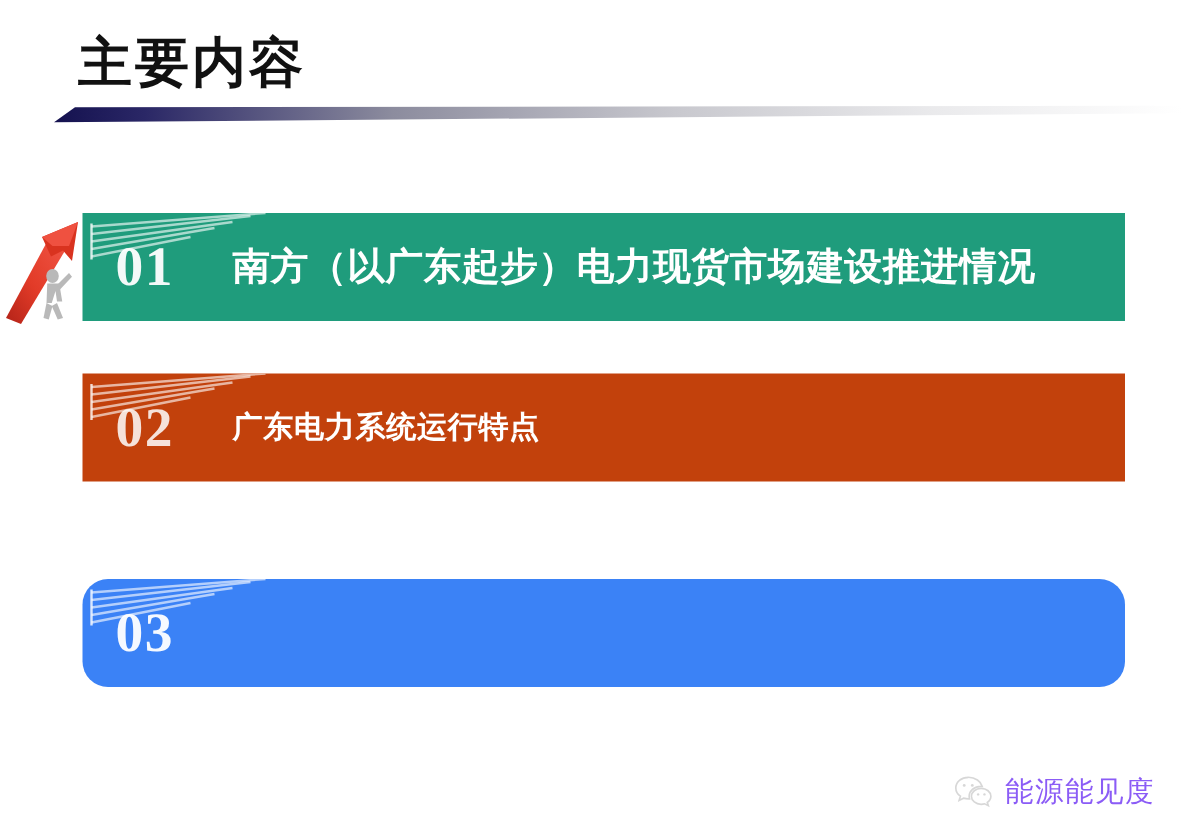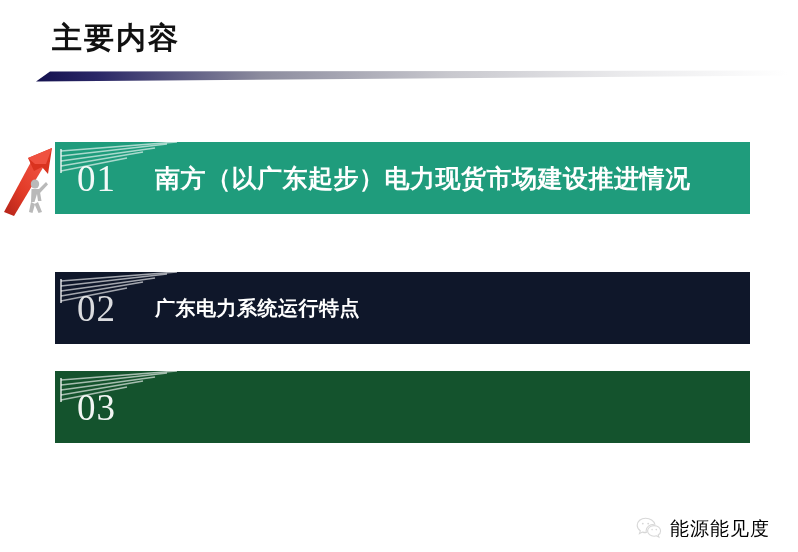"主要内容" .page-title { font-size: 30px -> 36px }
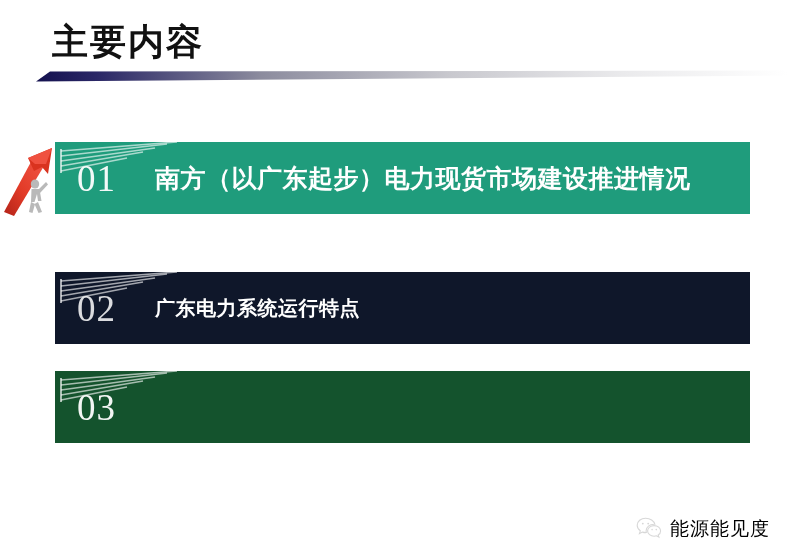"01" .bar-num { font-weight: 400 -> 700 }
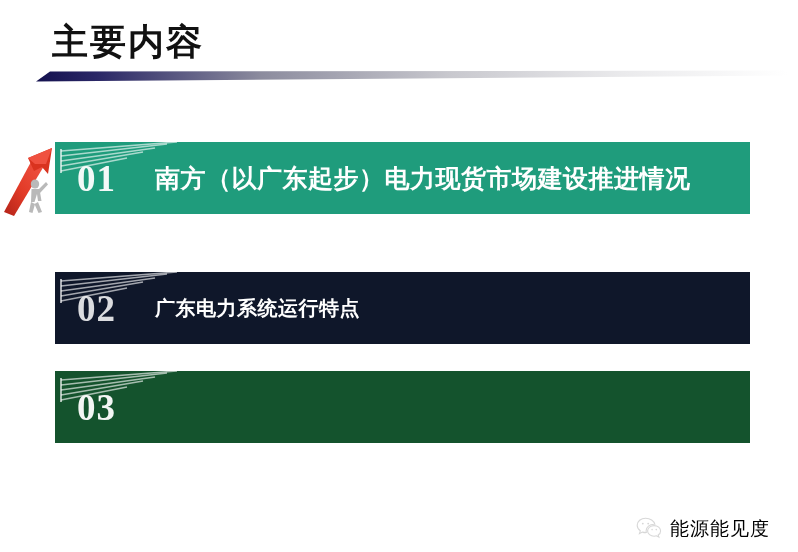"02" .bar-2 { background: #0f172a -> #c2410c; top: 272px -> 249px }
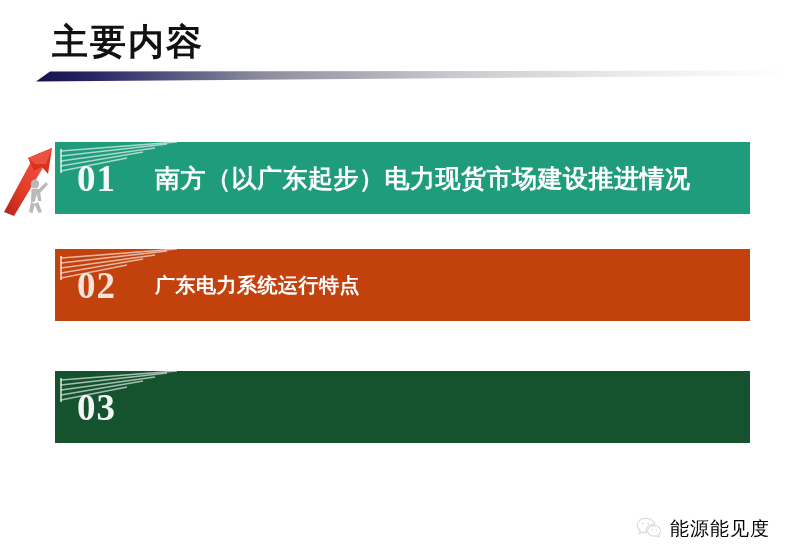"03" .bar-3 { background: #14532d -> #3b82f6; border-radius: none -> 17px; top: 371px -> 386px }
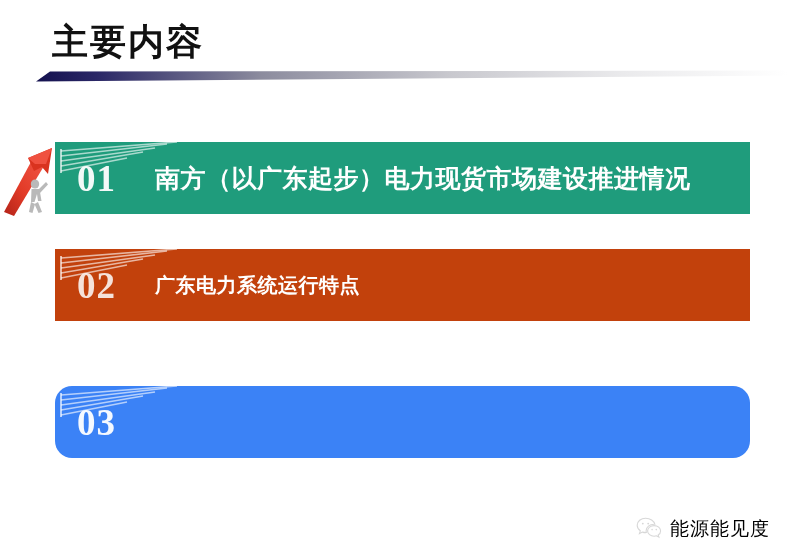"能源能见度" .watermark-text { color: #000000 -> #8b5cf6 }
